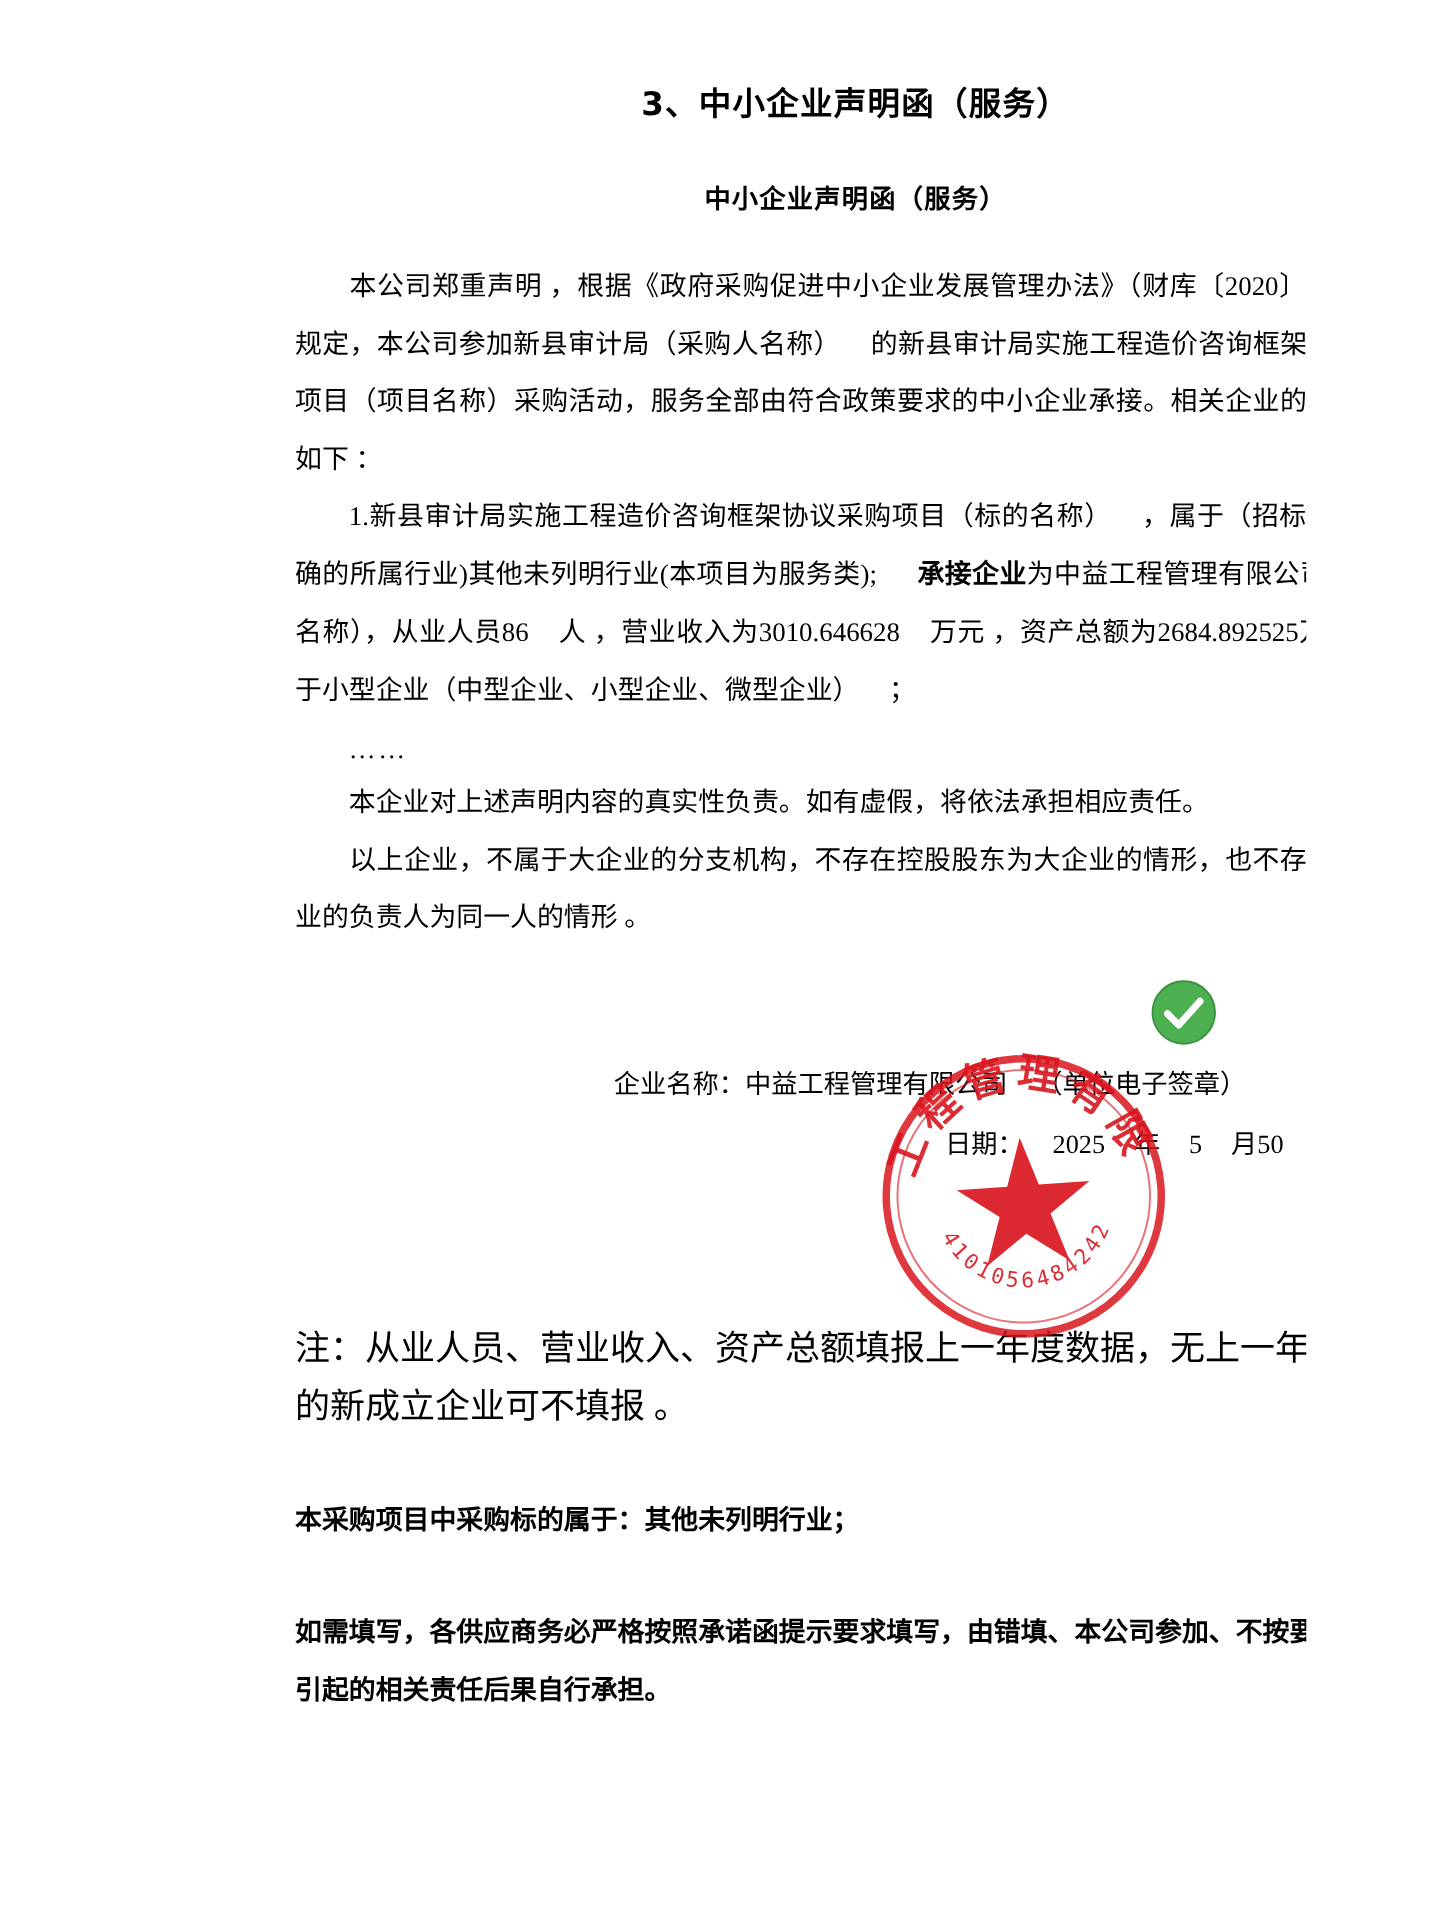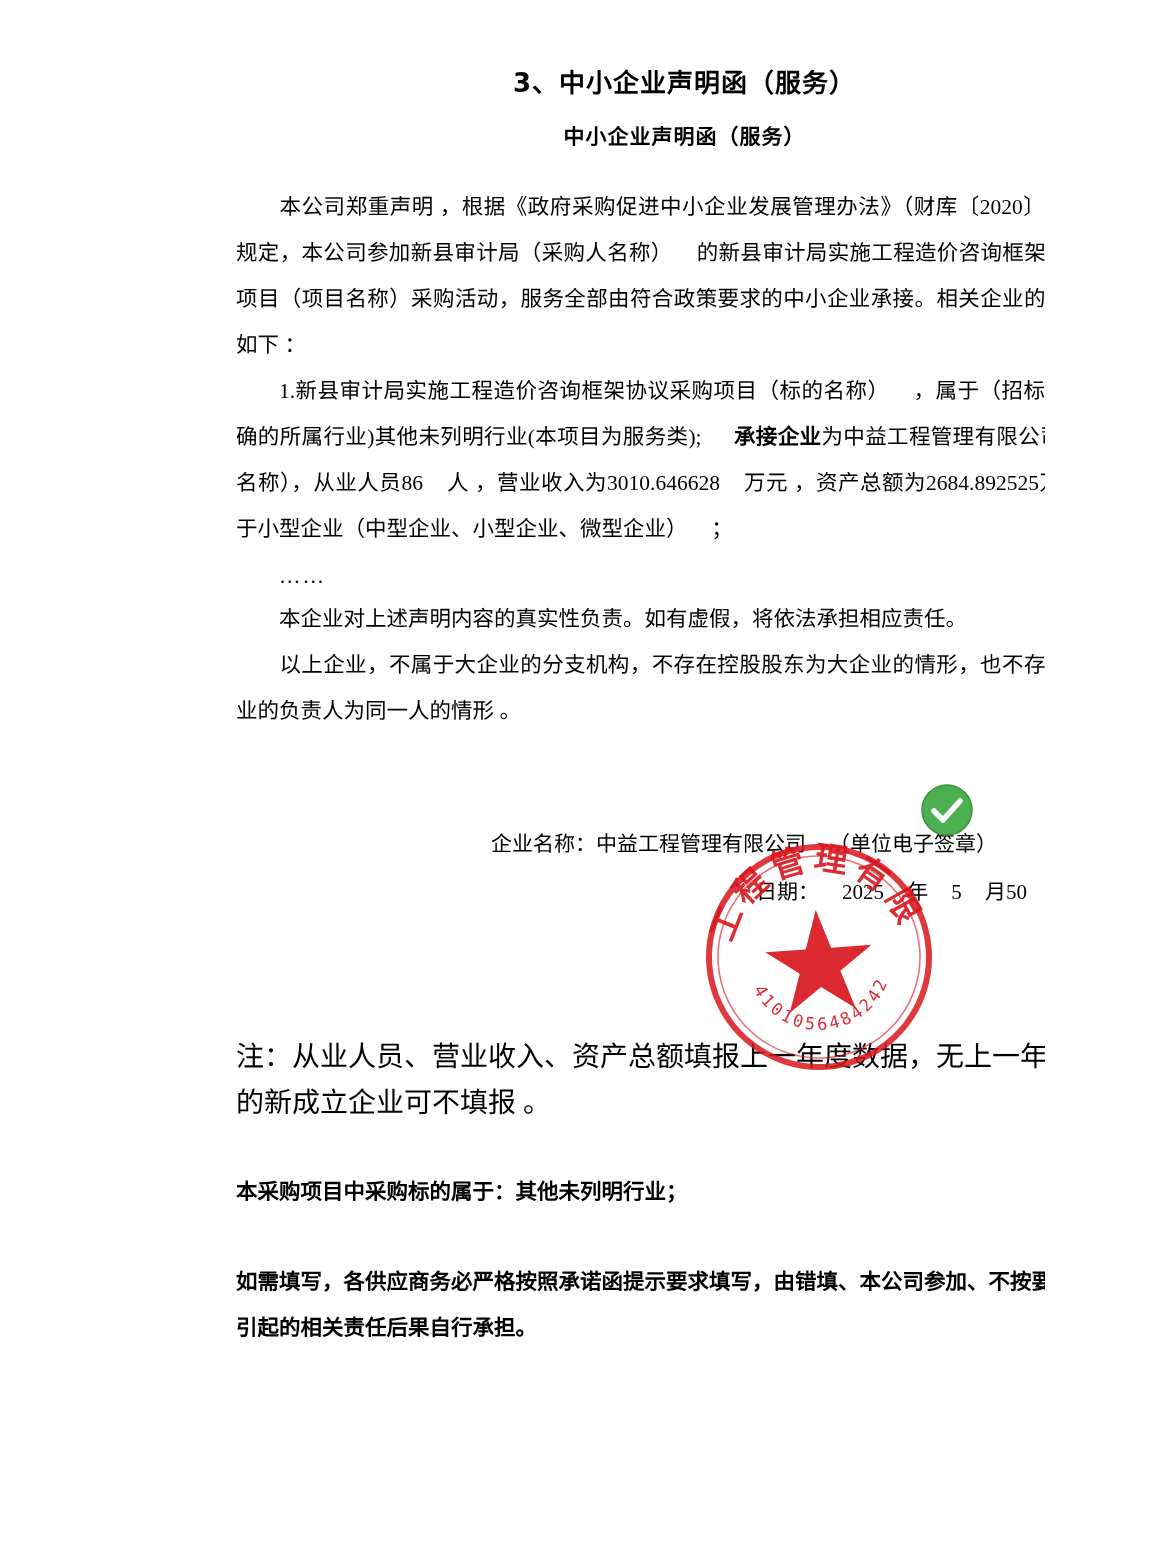"中小企业声明函（服务）" .doc-subtitle { margin-top: 21px -> 43px }
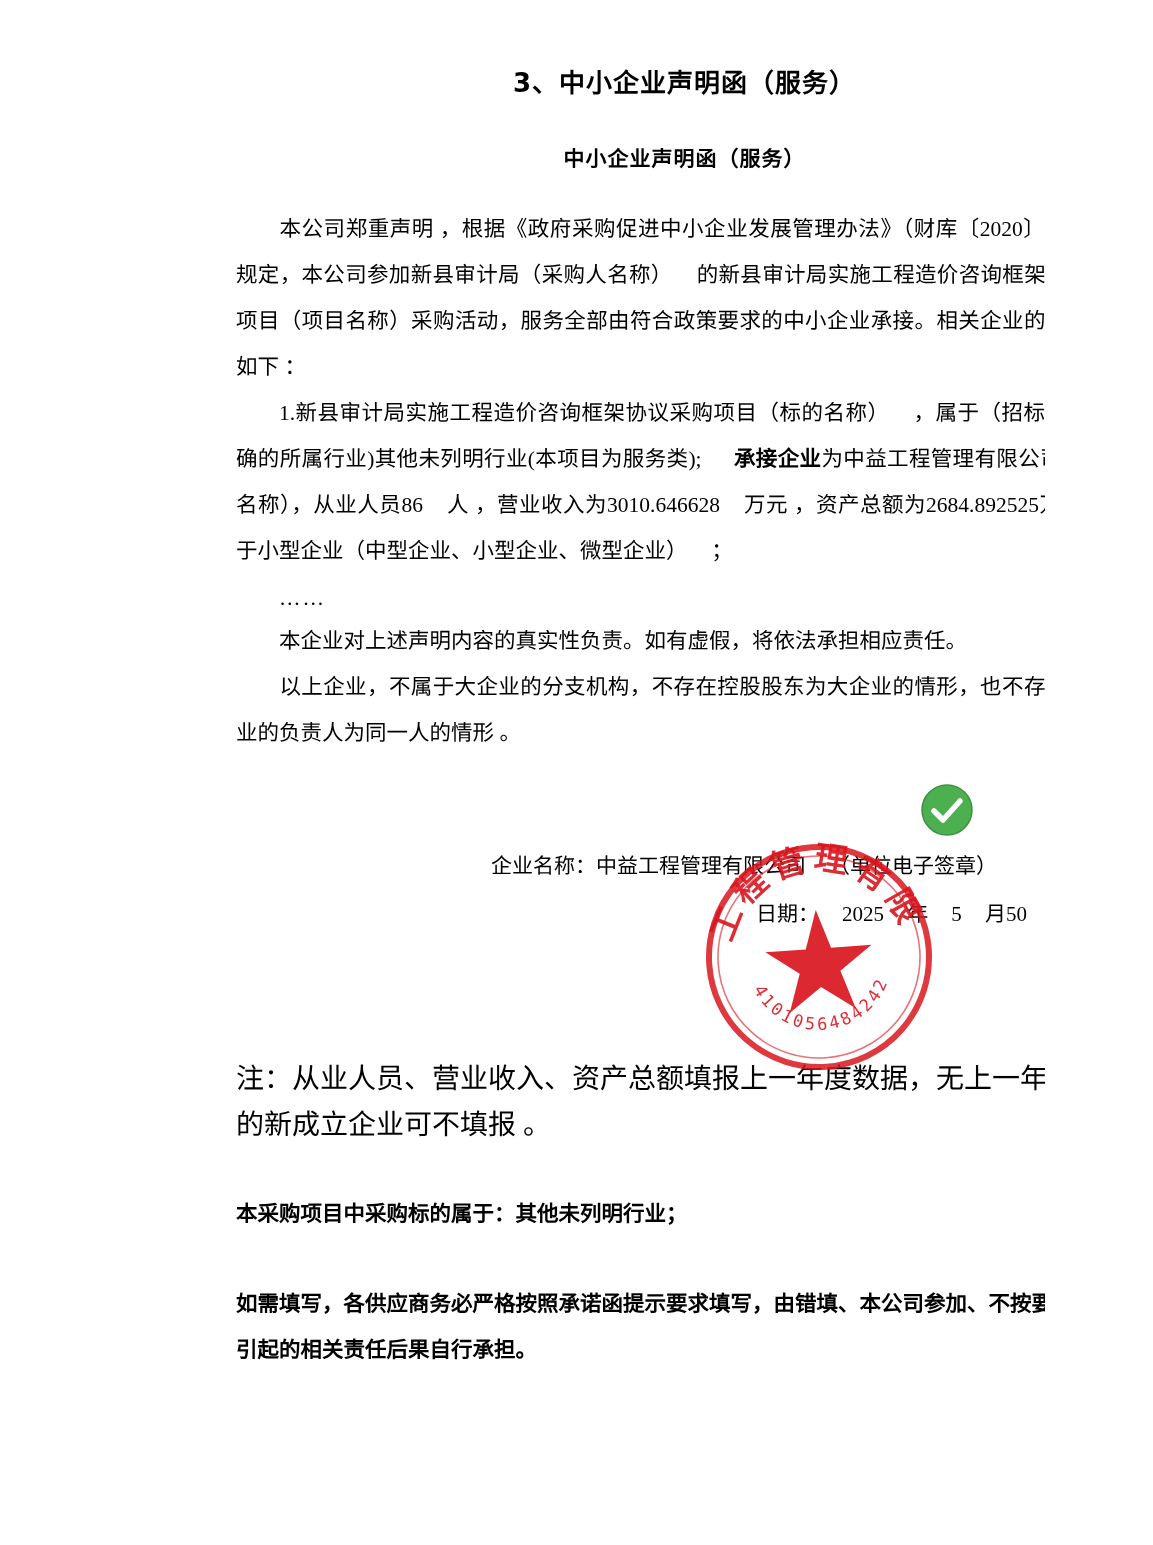"本采购项目中采购标的属于：其他未列明行业；" .bold-para { font-family: Liberation Mono, monospace -> Liberation Sans, sans-serif }
